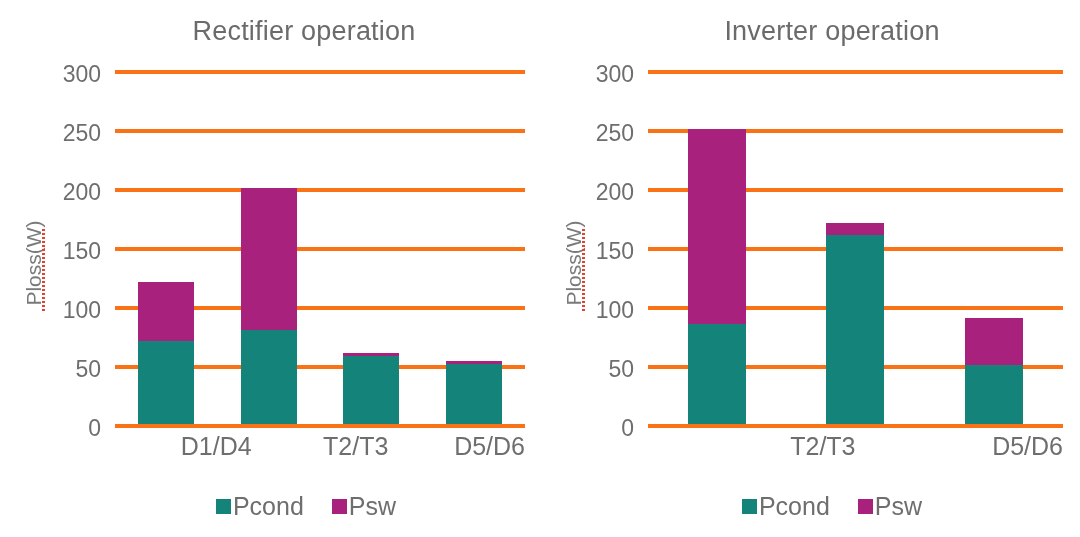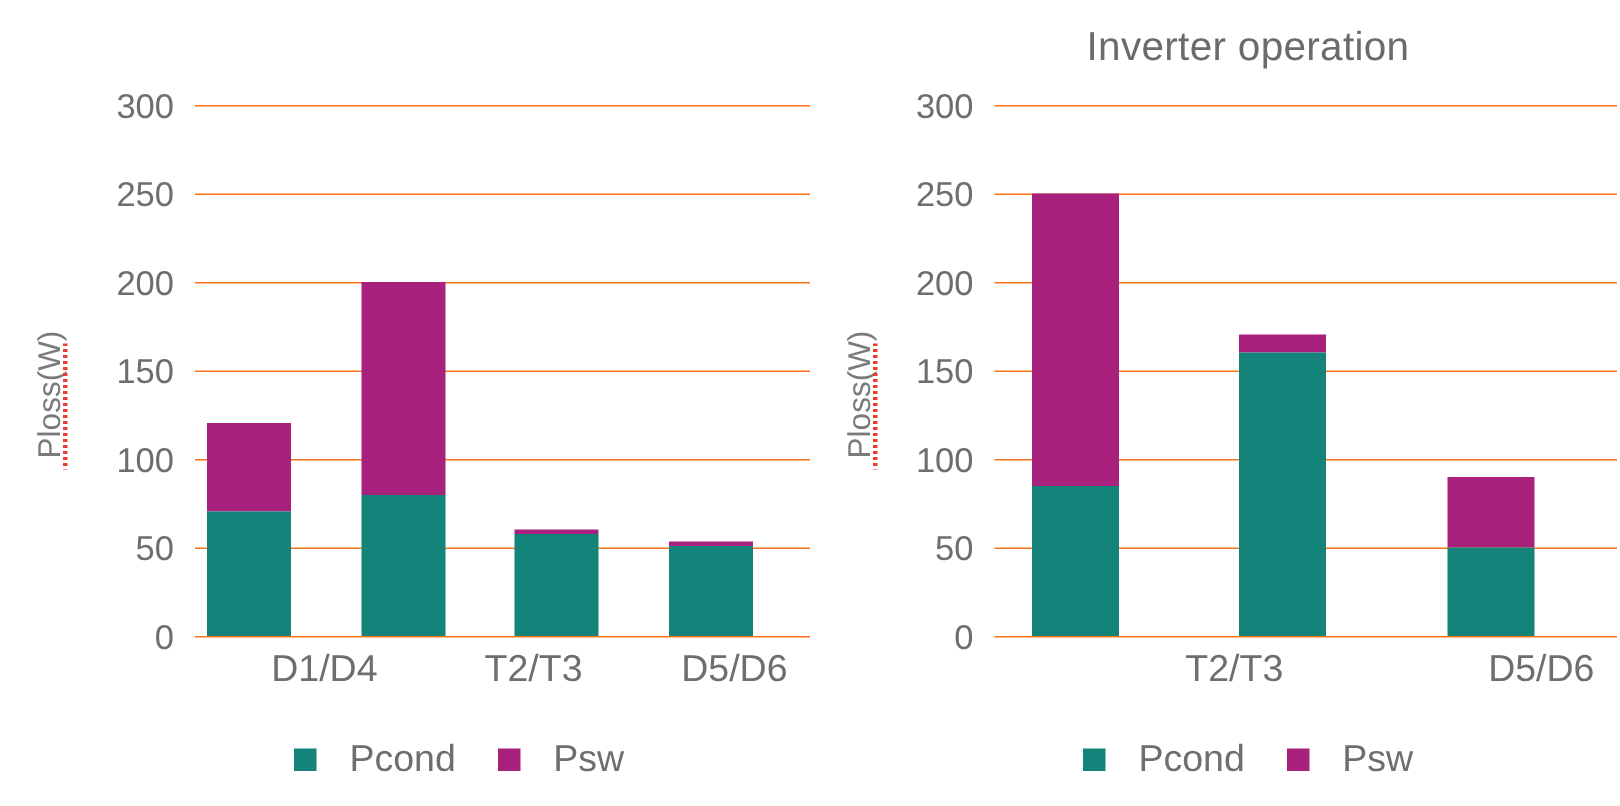"Rectifier operation" div.panel-title { html: none -> <div>Rectifier operation</div> }
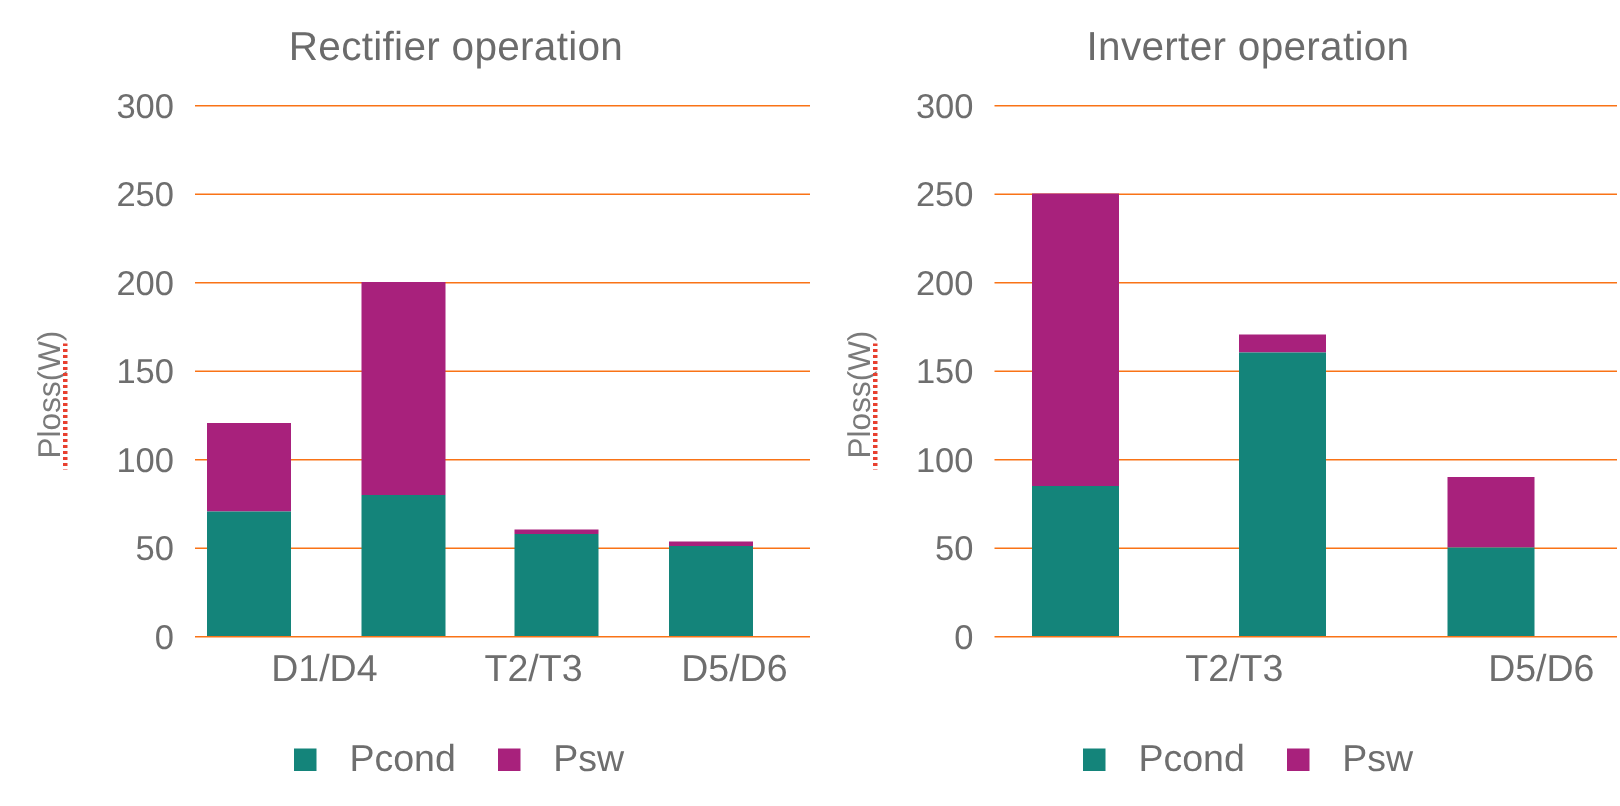"300" .gridline { border-top: 1px solid #f97316 -> 4px solid #f97316; left: 15px -> 0 }
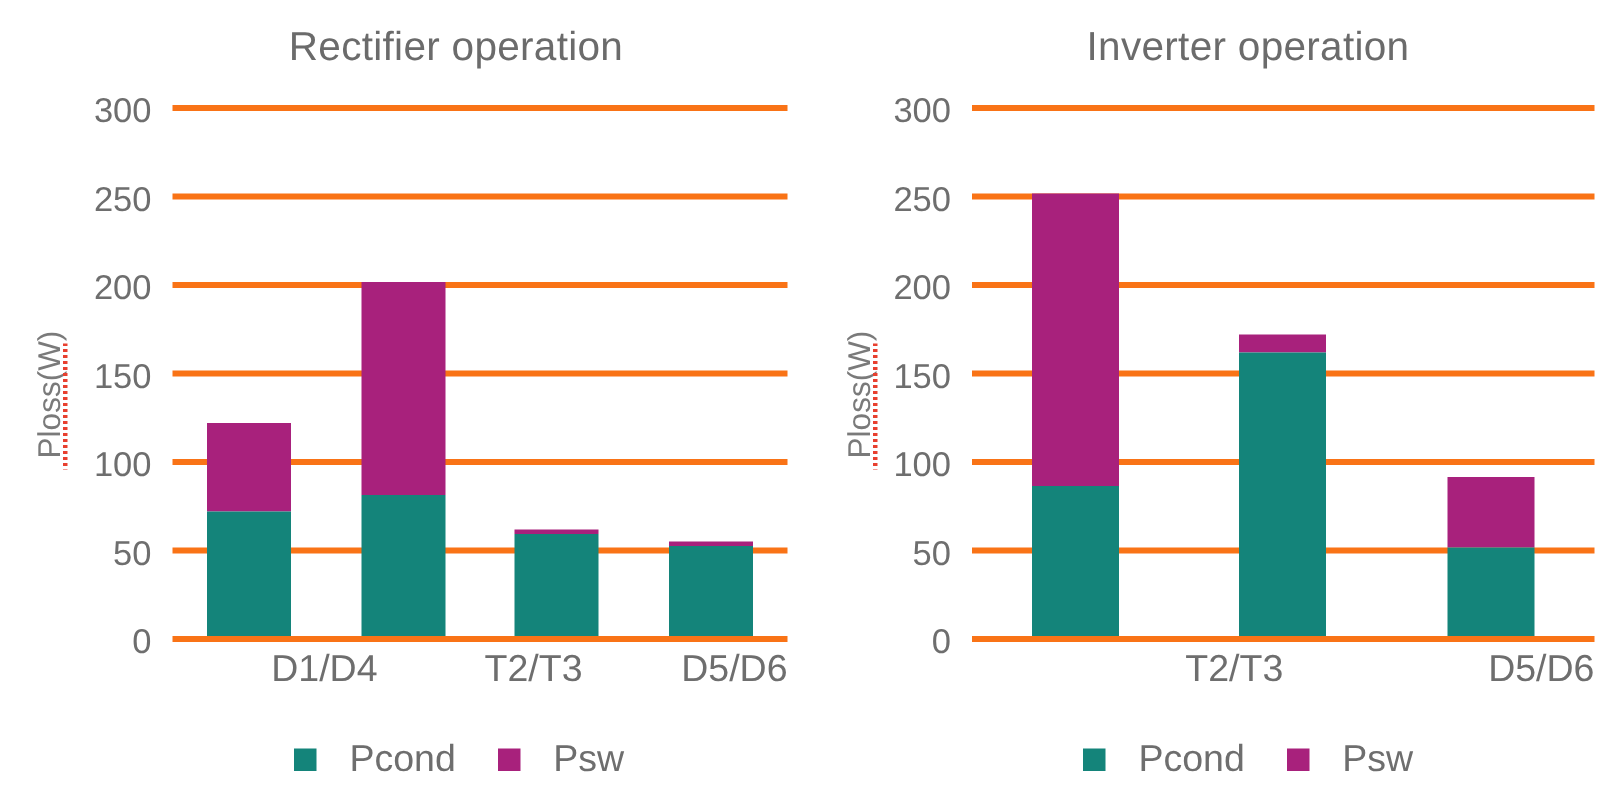"Pcond" .legend-item { gap: 22px -> 2px }
